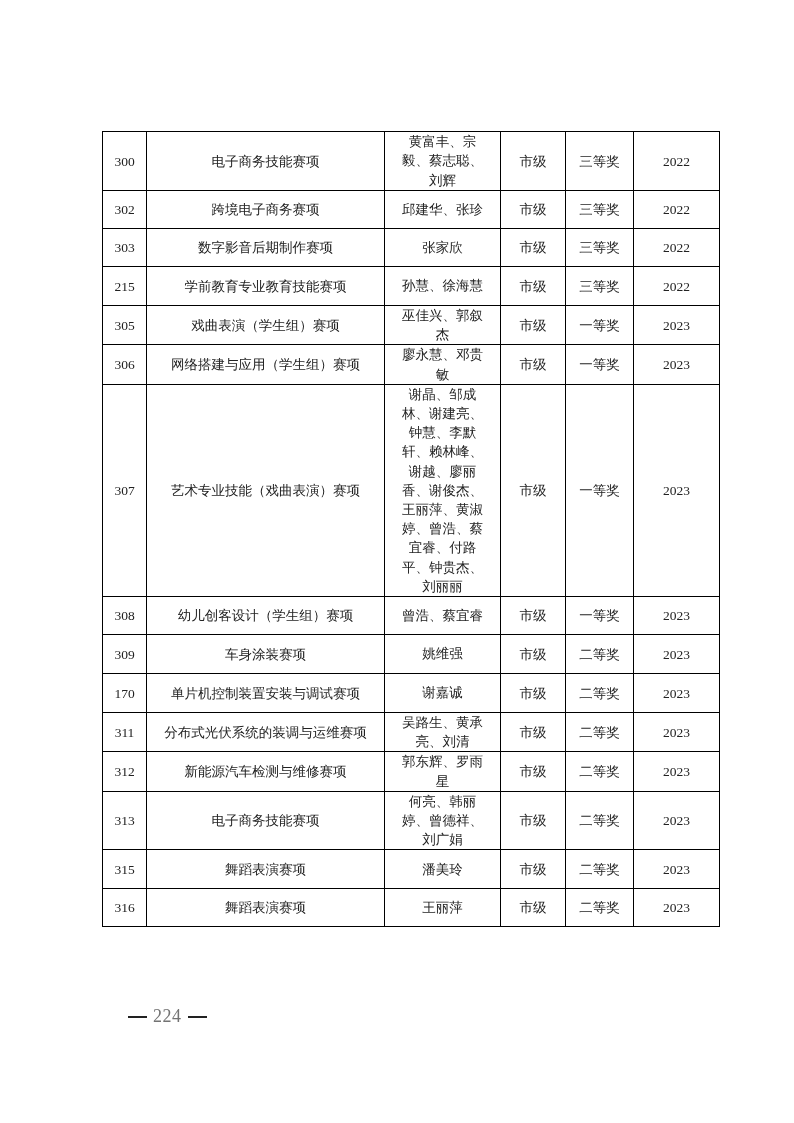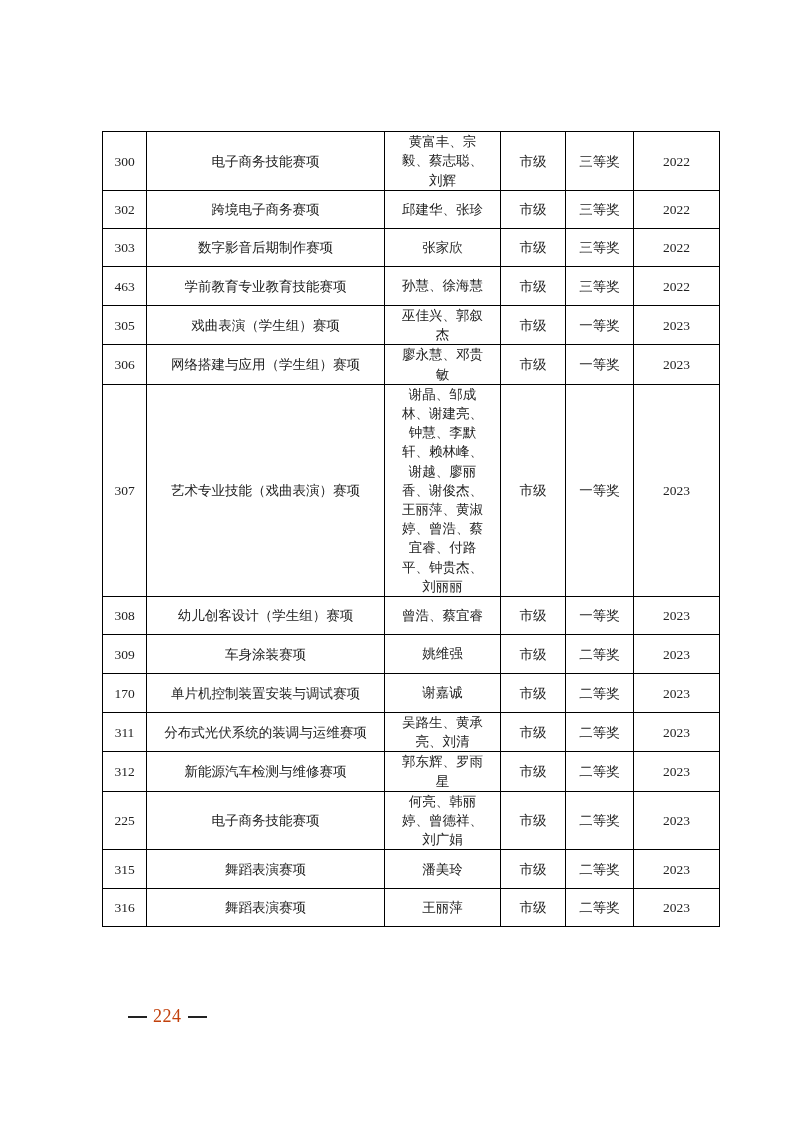"463" td.c-no { text: 463 -> 215 }
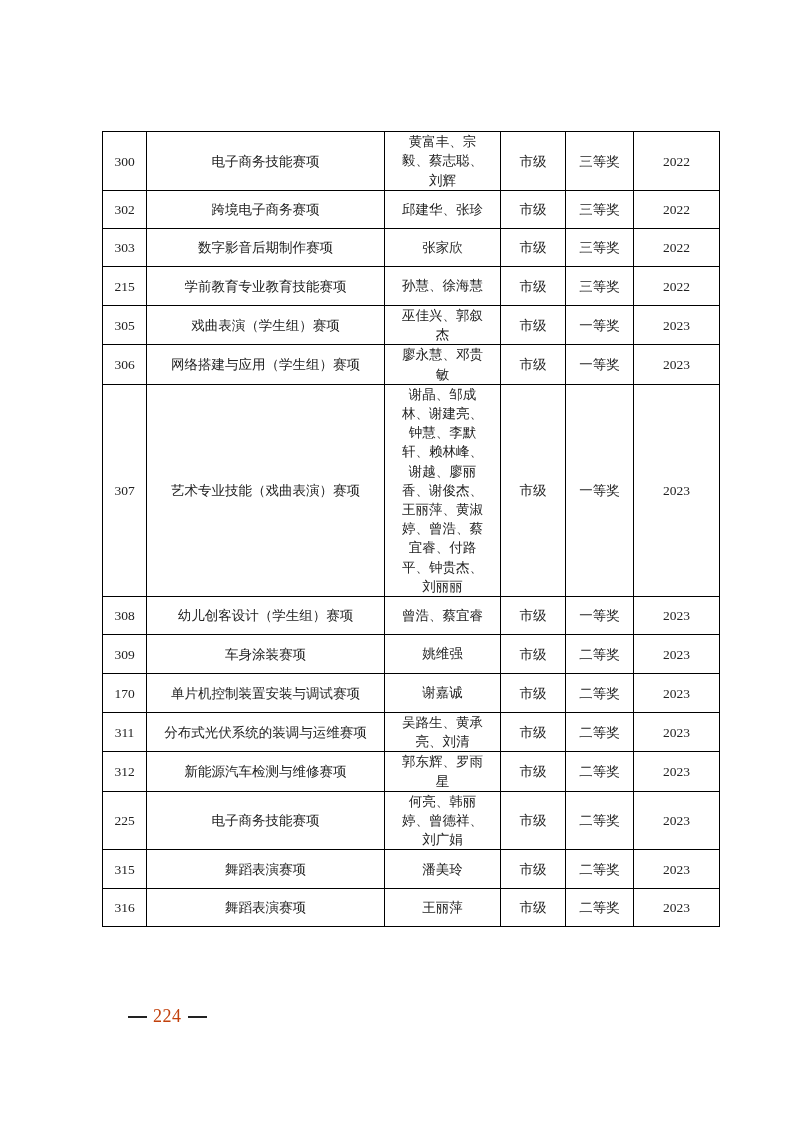"225" td.c-no { text: 225 -> 313 }
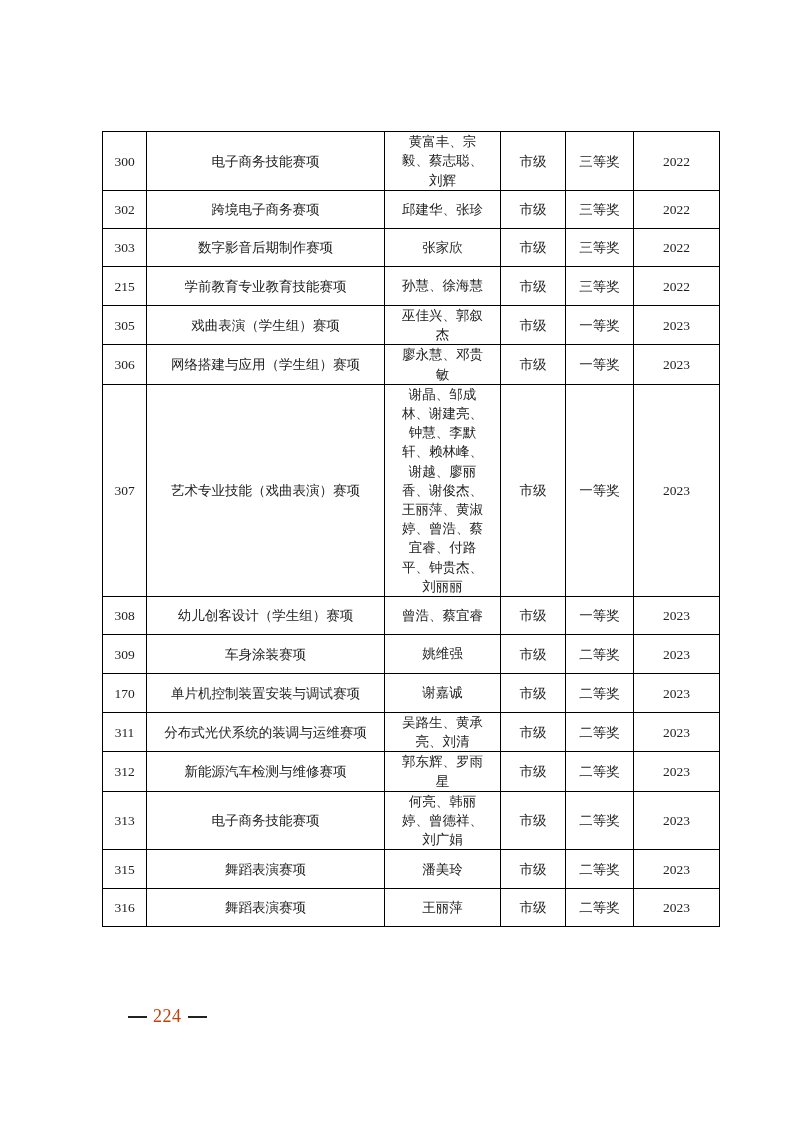"224" .page-number { color: #c2410c -> #737373 }
